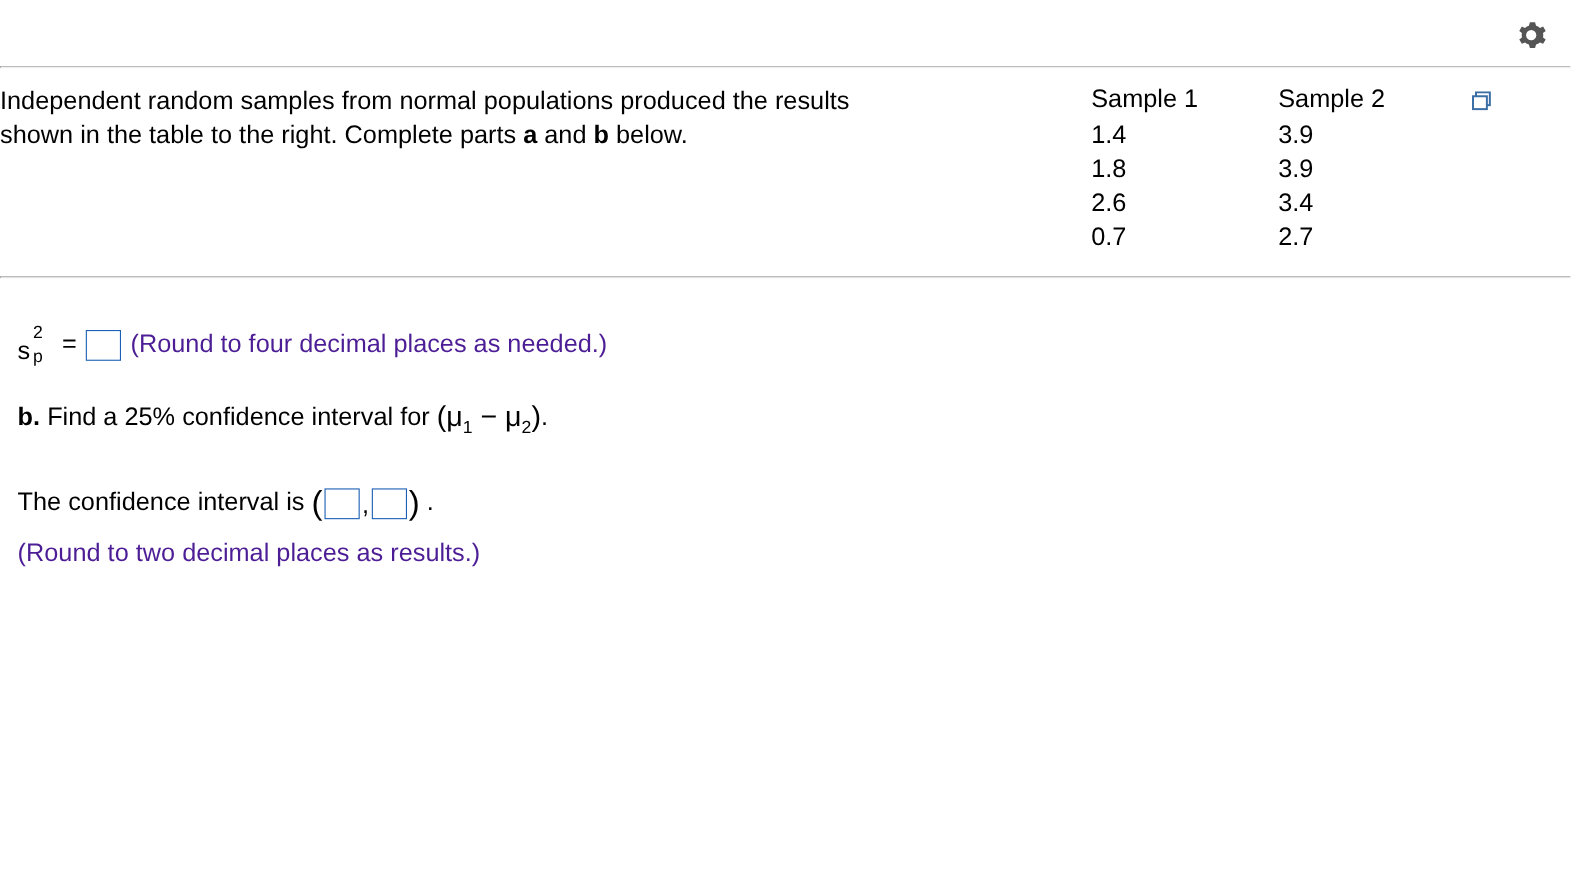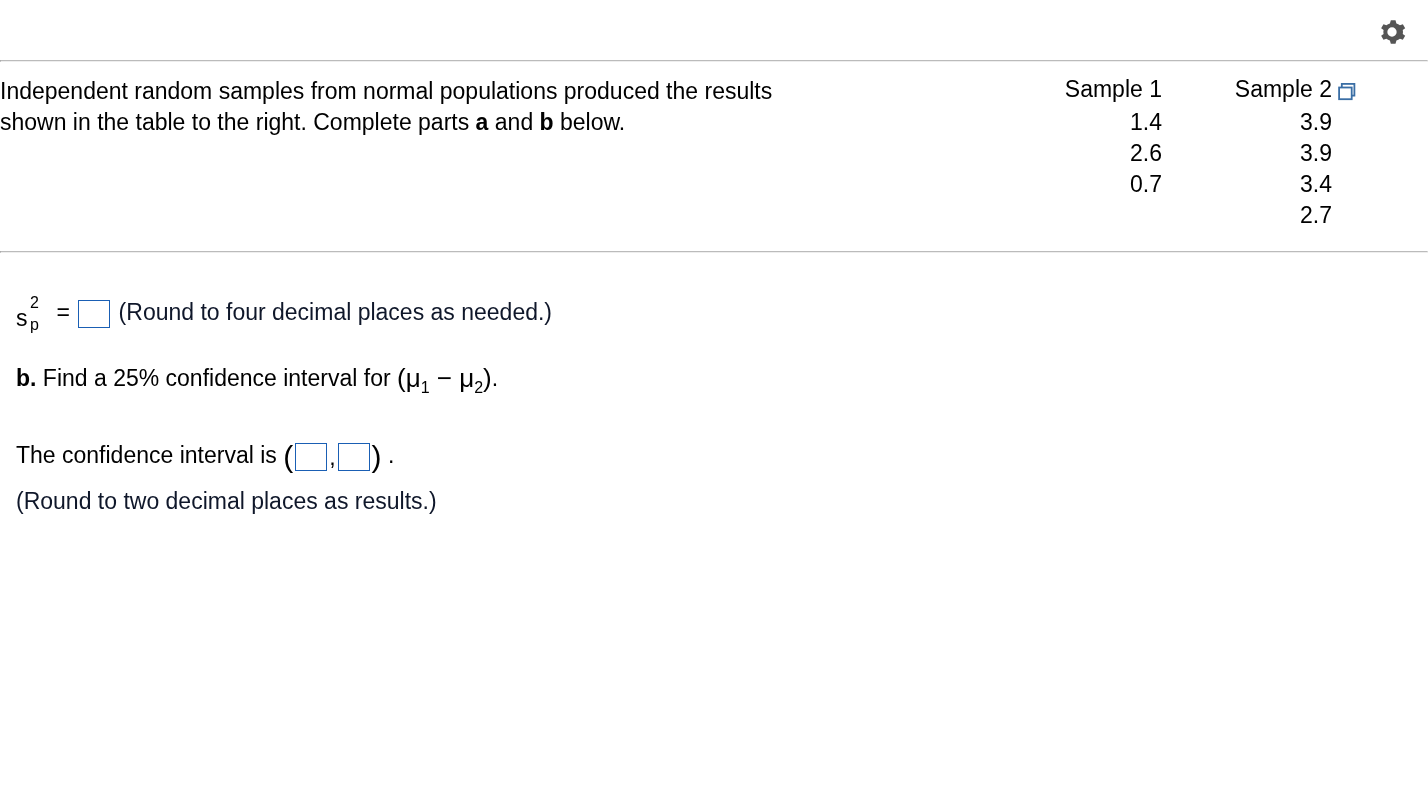"Sample 1" .col { text-align: right -> none }
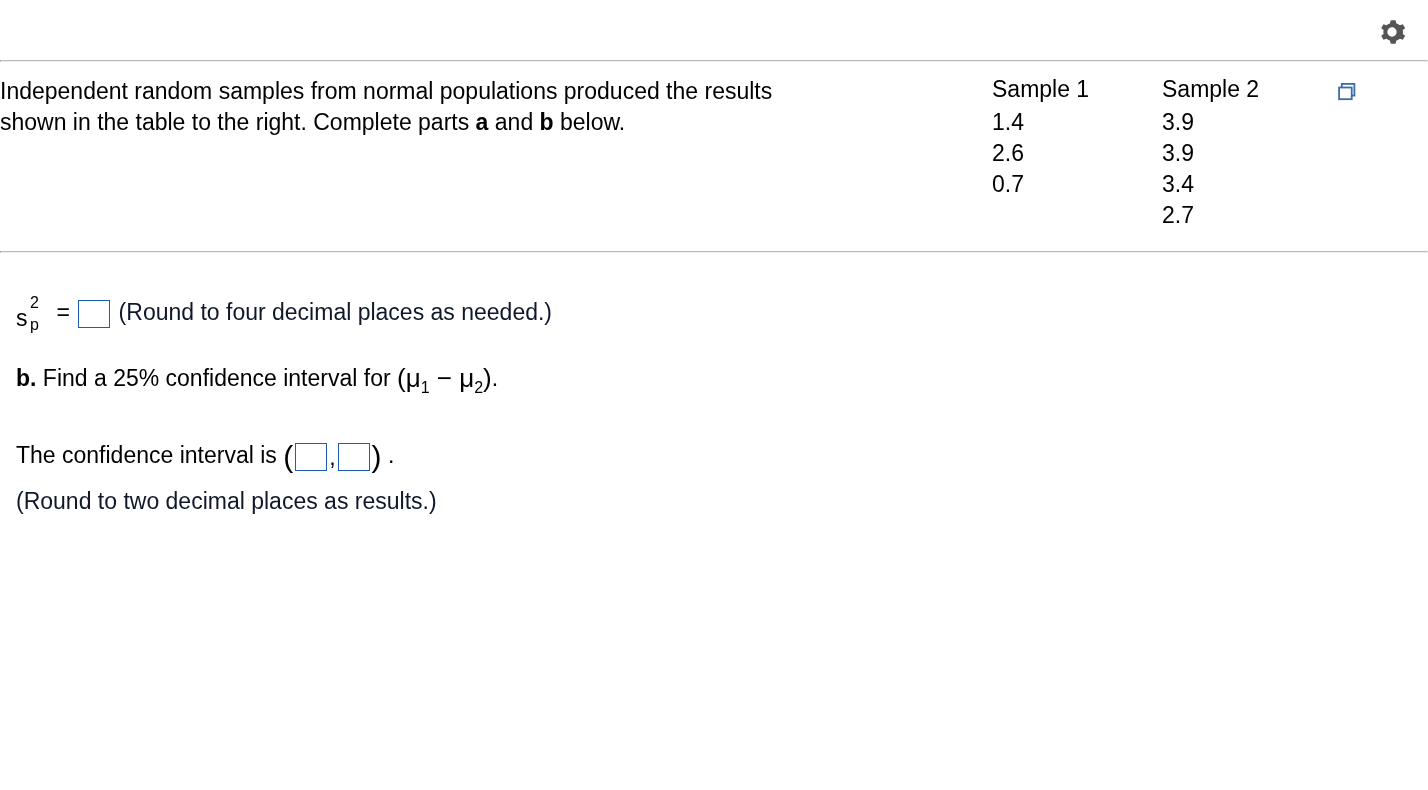"1.8" div.col-val { html: none -> <div>1.8</div> }
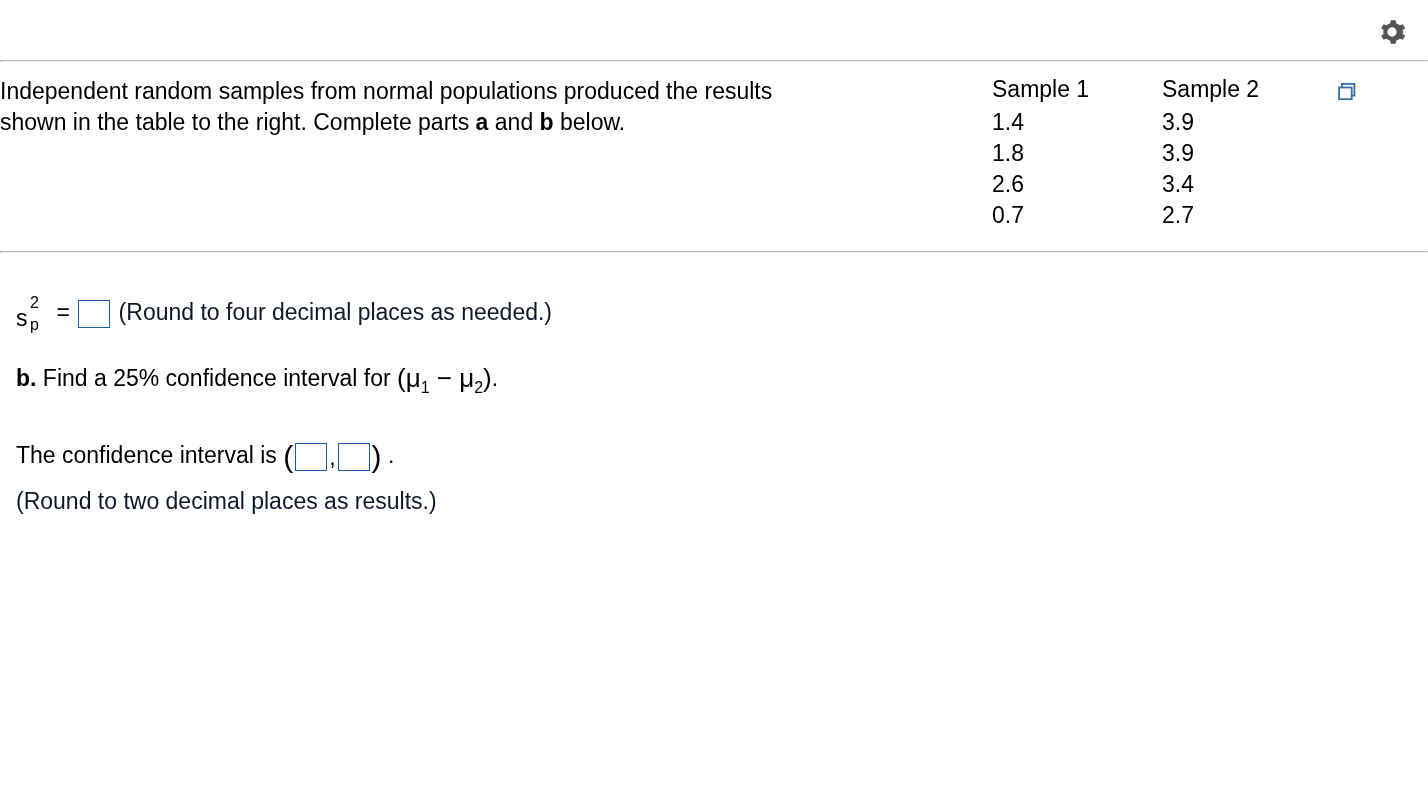"(Round to four decimal places" .hint { color: #0f172a -> #4c1d95 }
